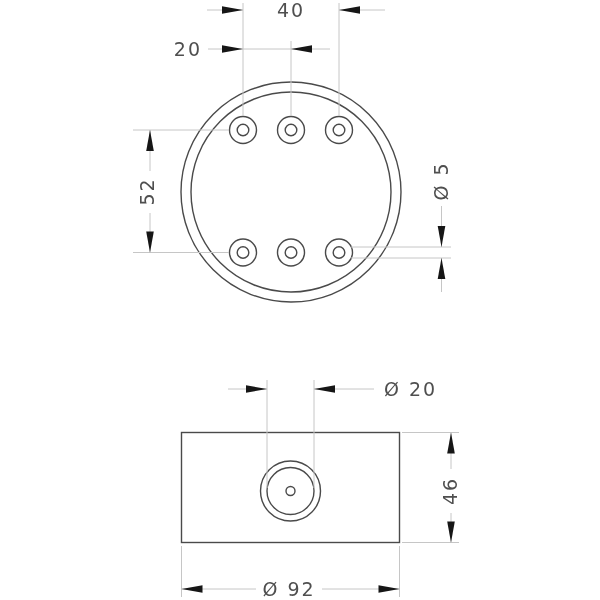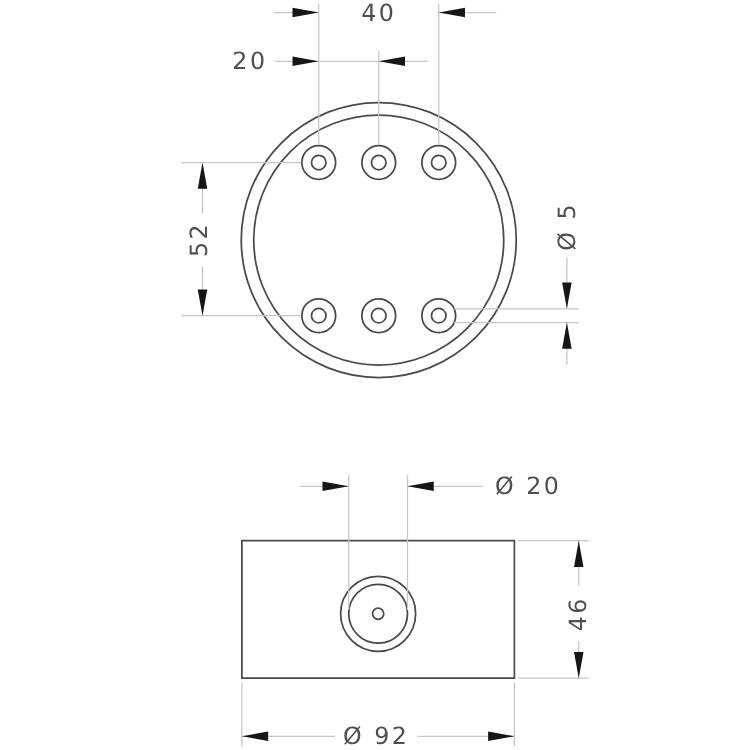"40" .canvas { padding-left: 12px -> none }
